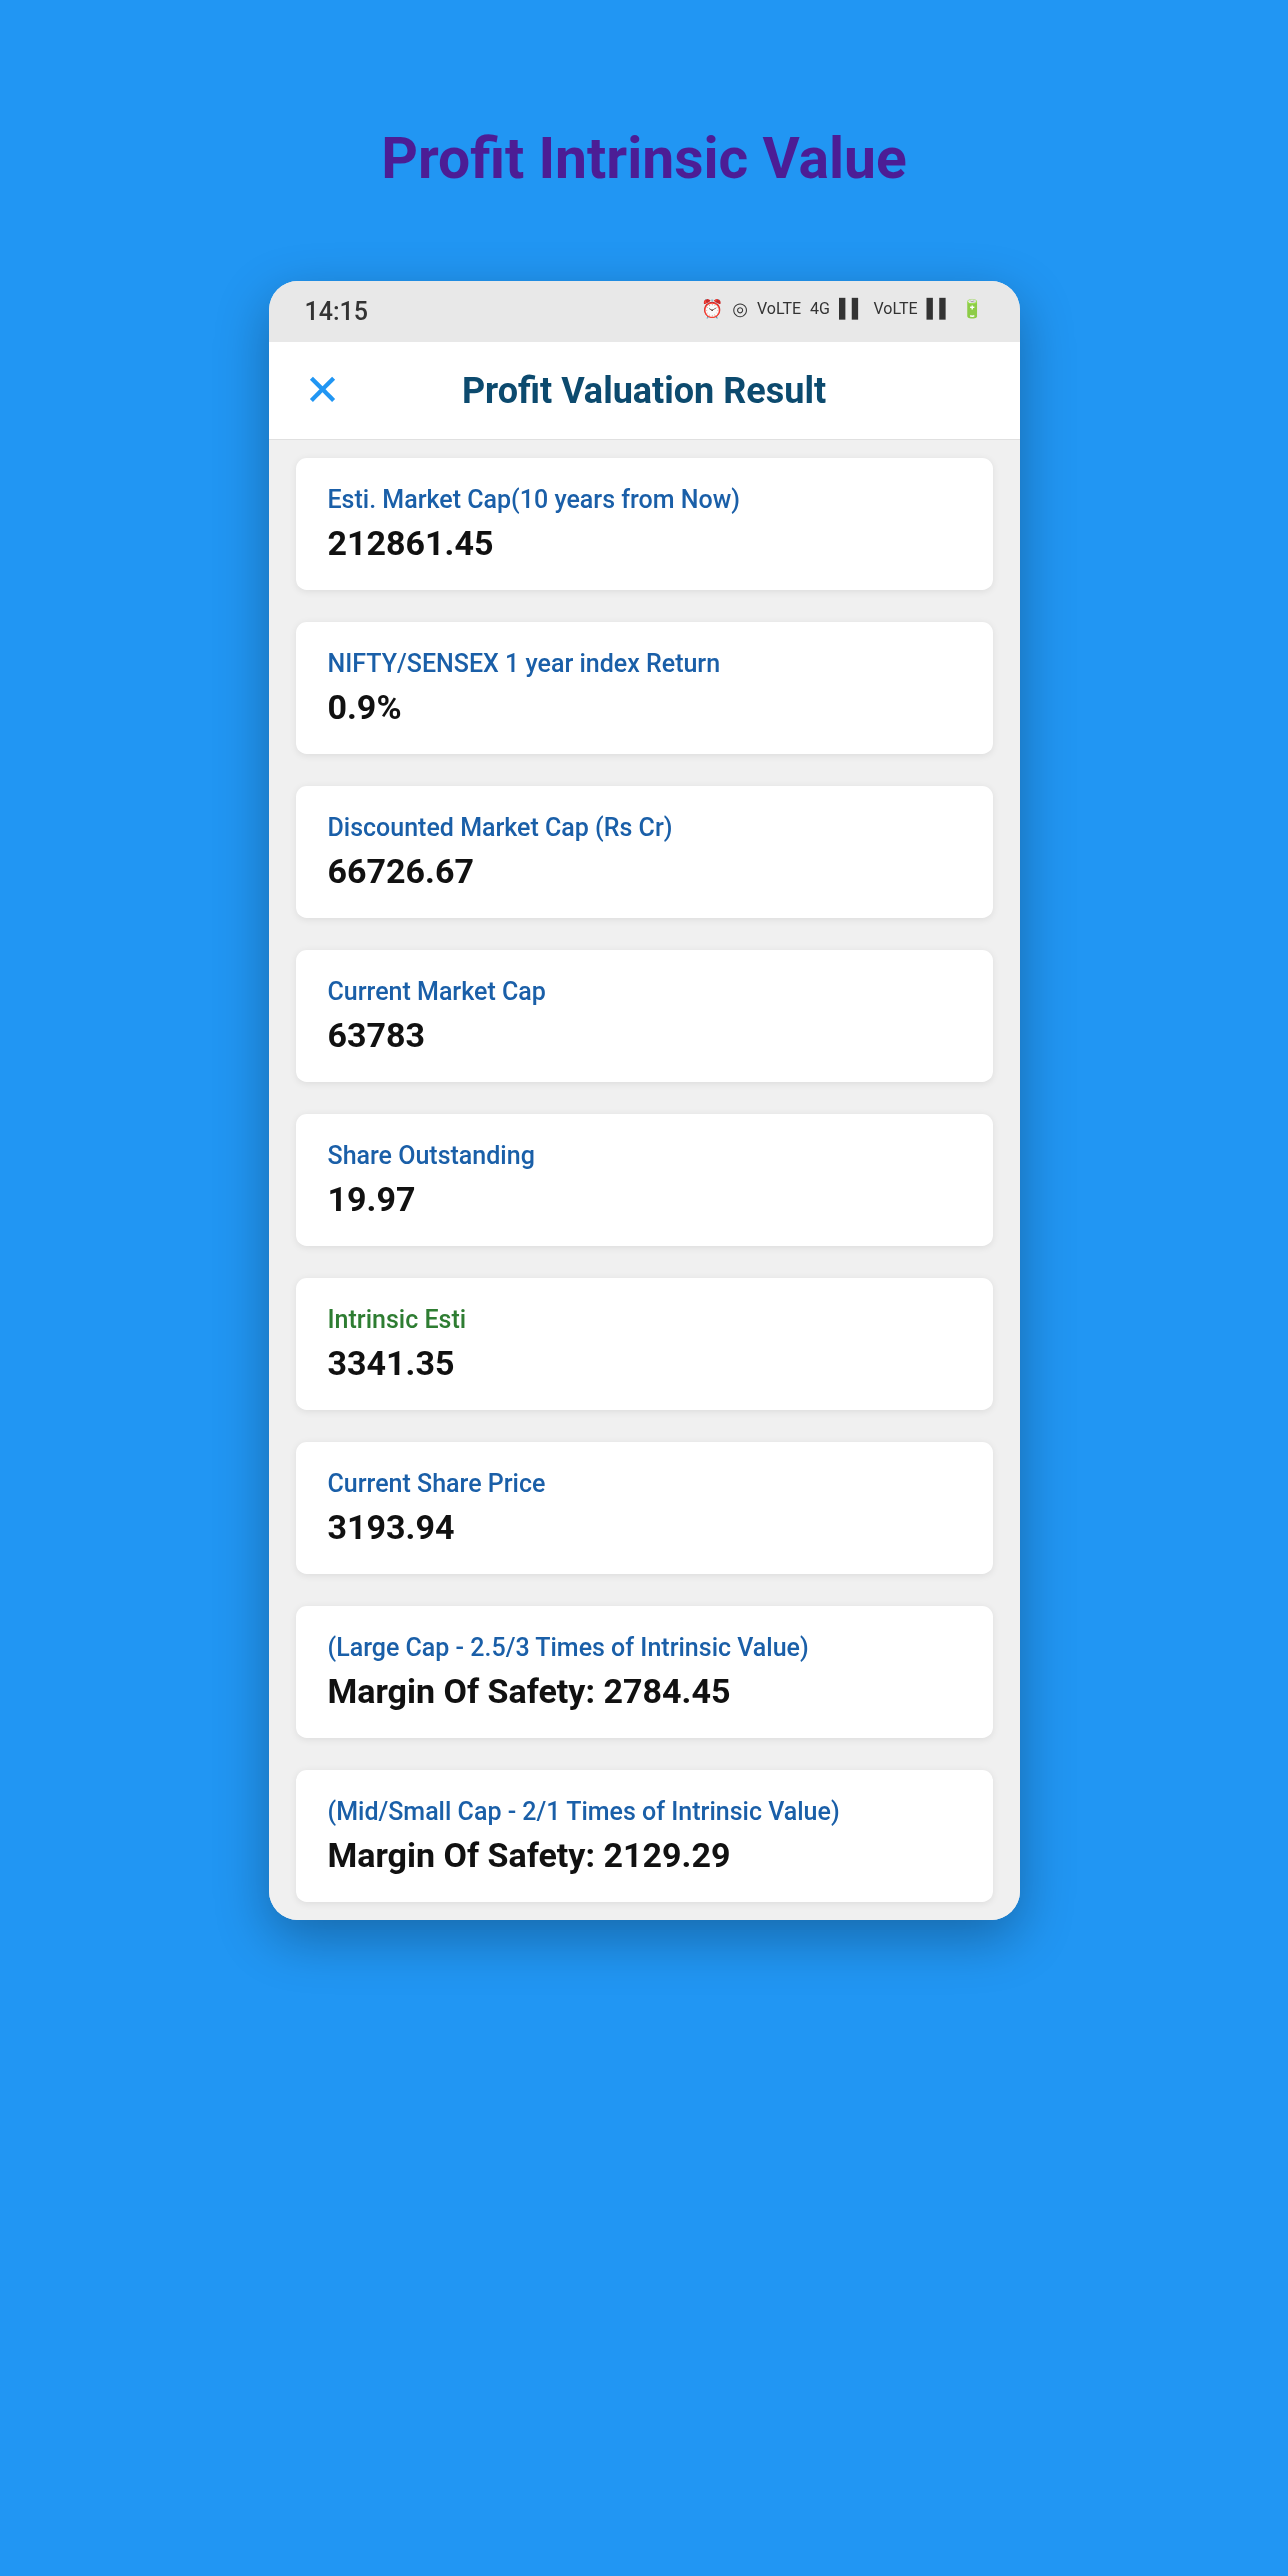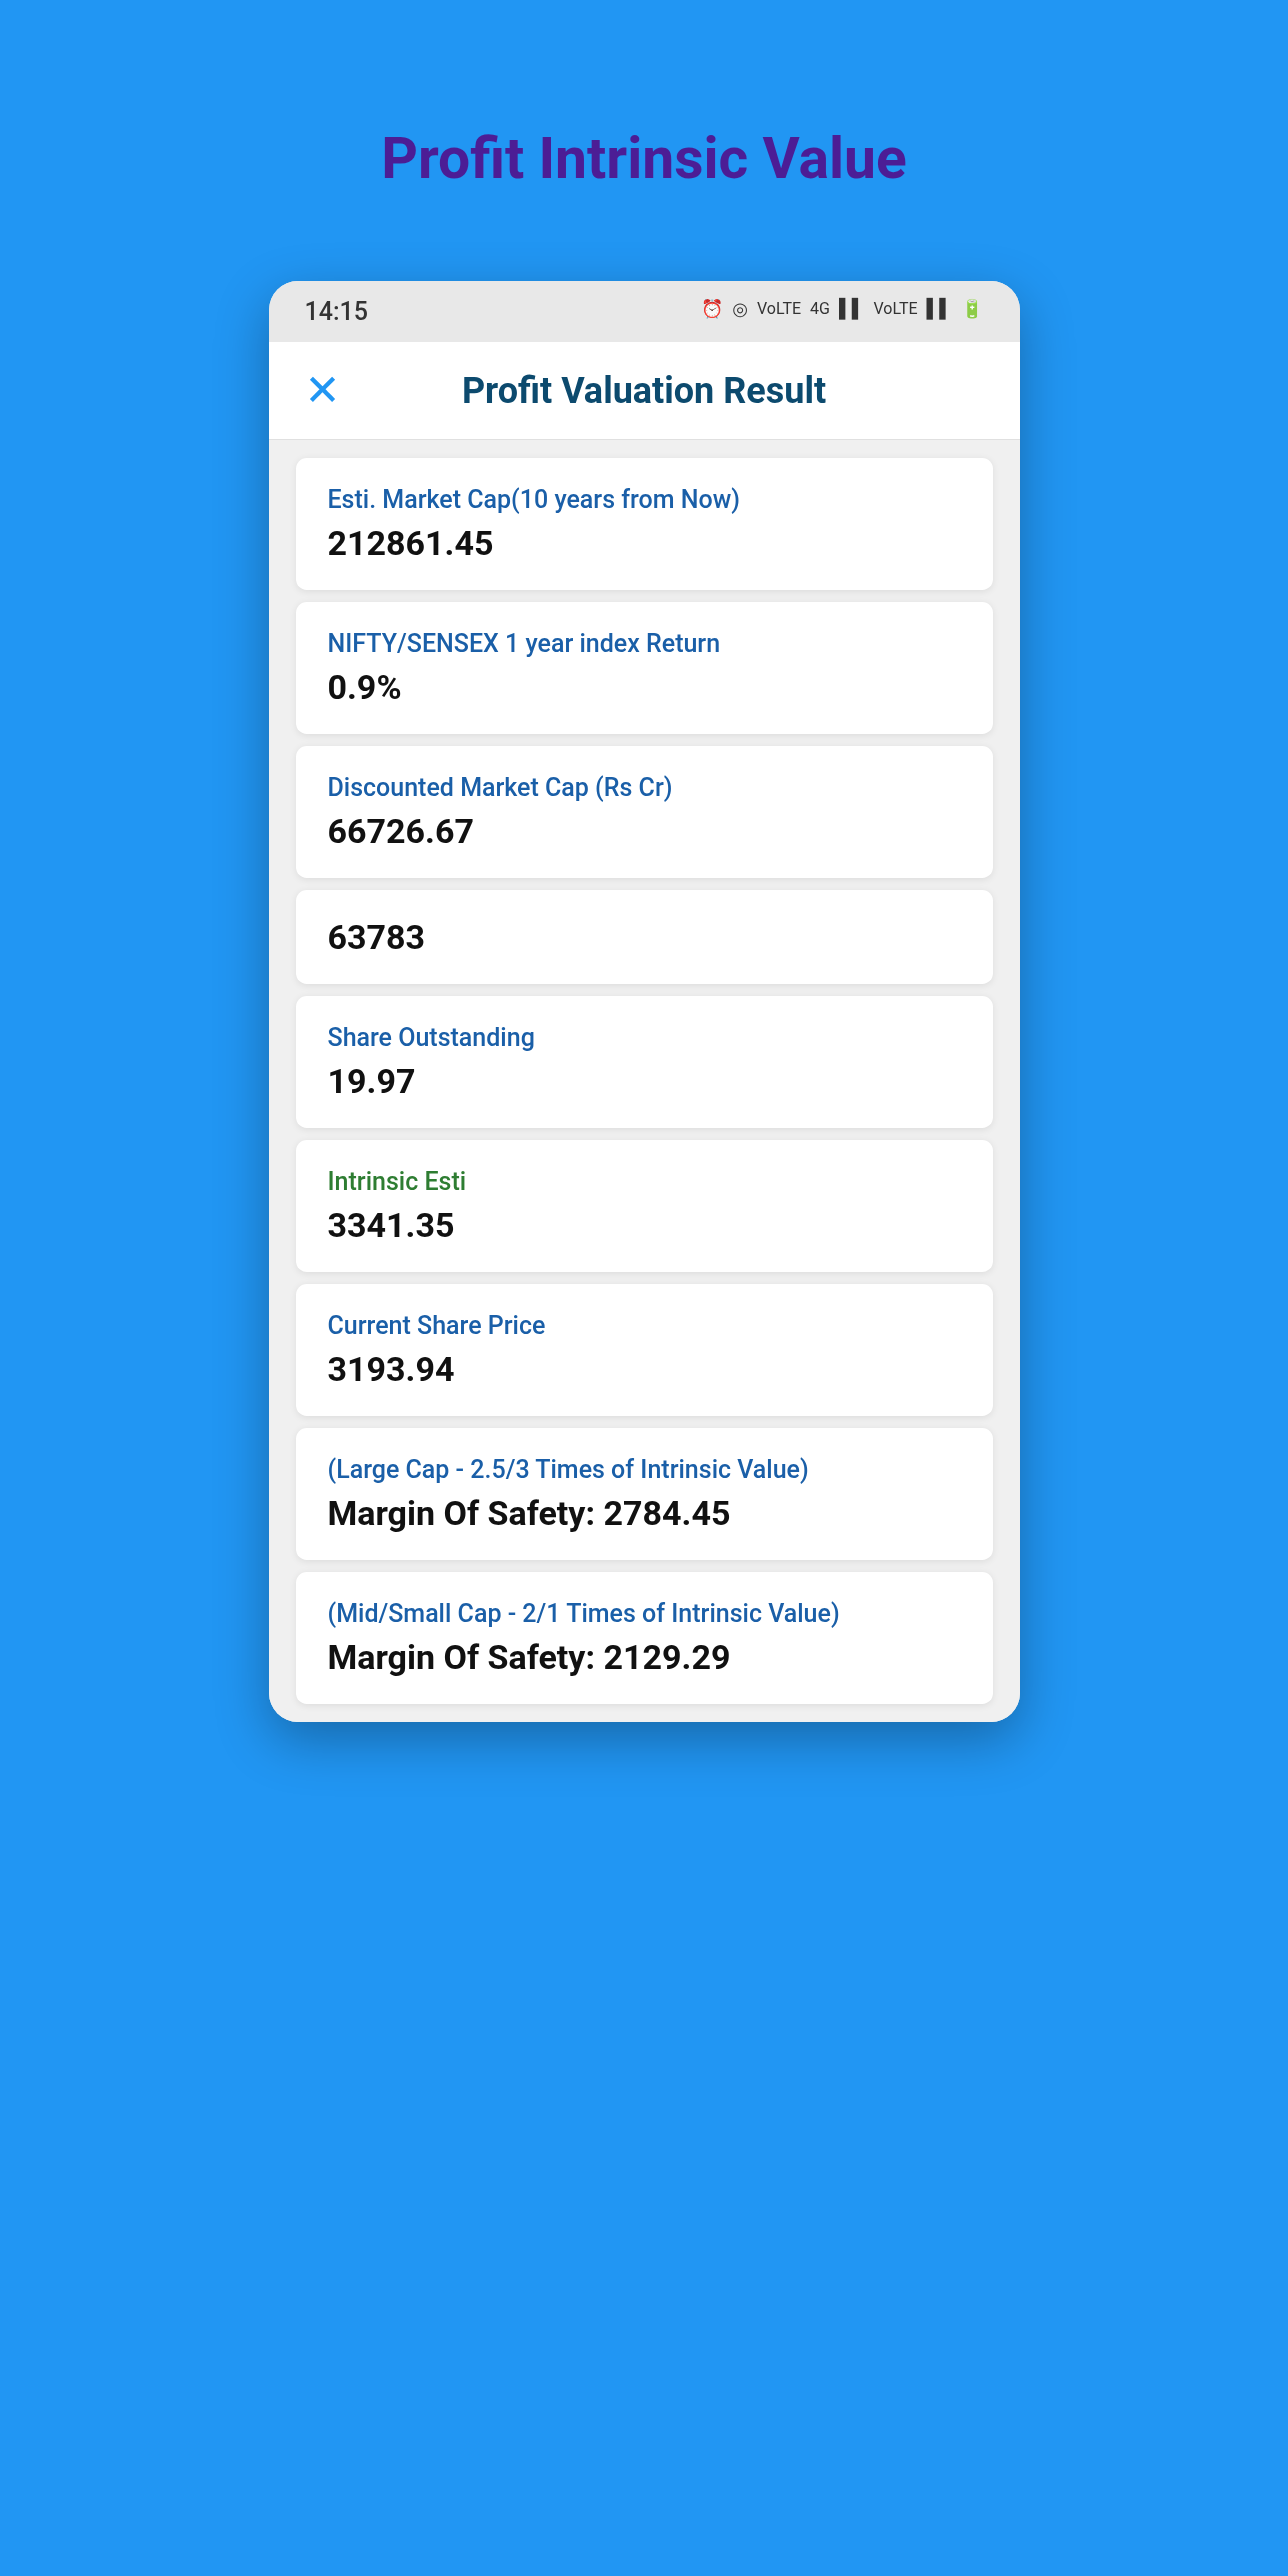"Esti. Market Cap(10 years from" .content-area { gap: 12px -> 32px }
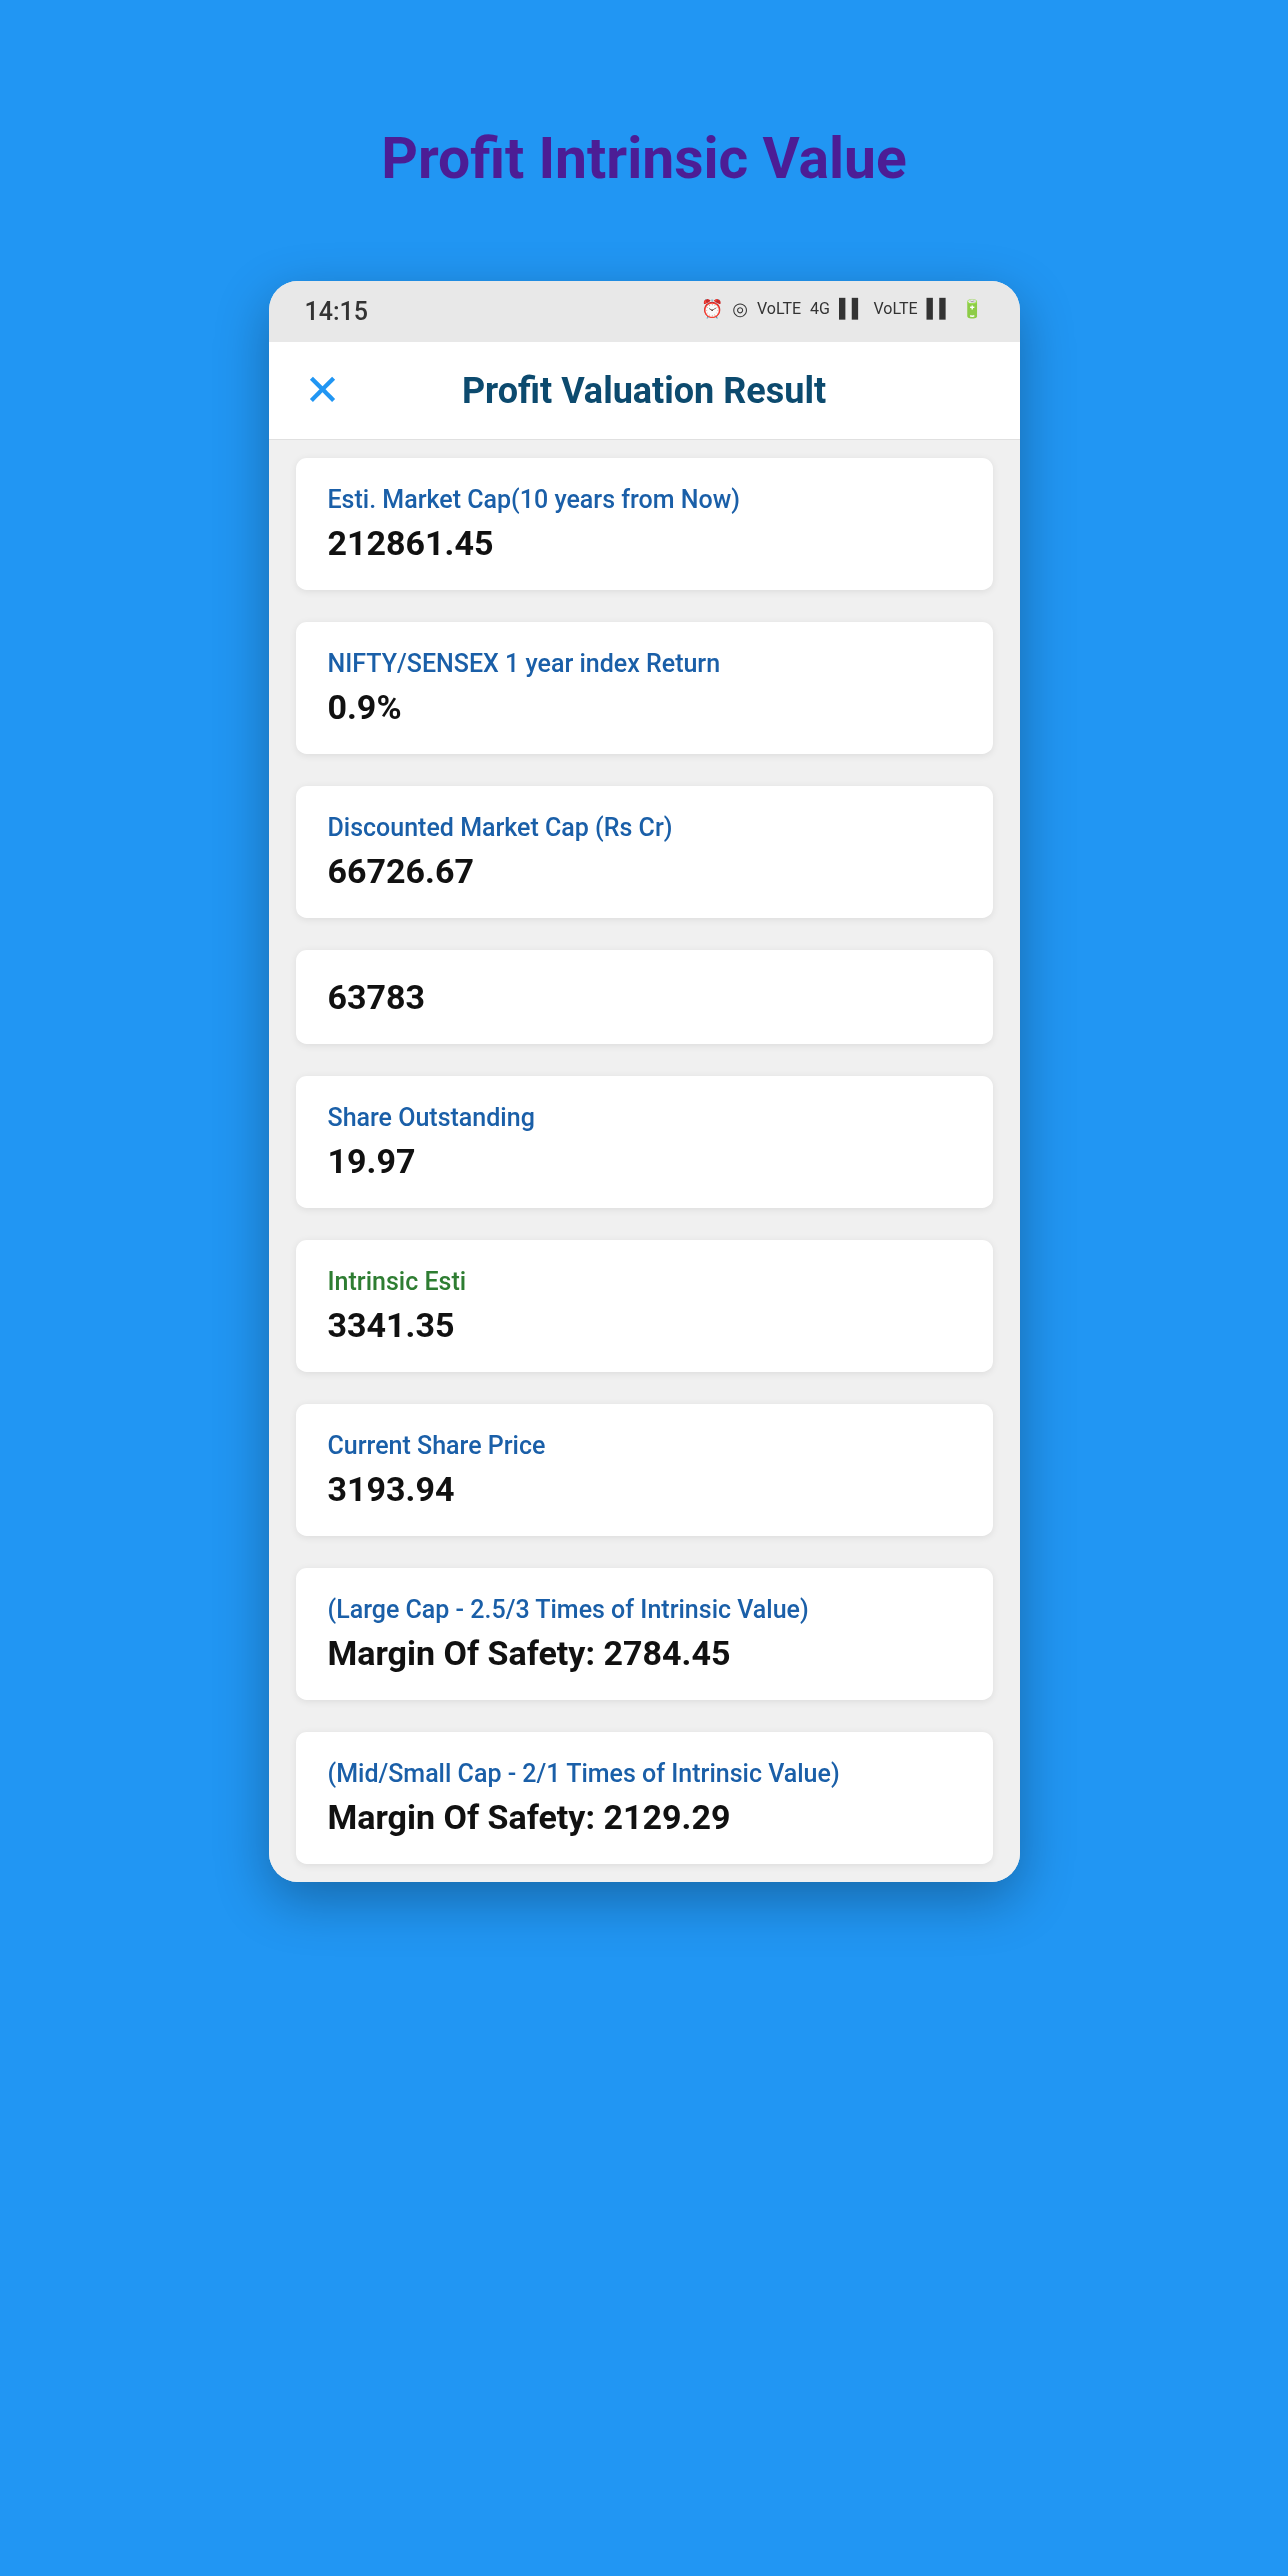"Current Market Cap" div.card-label { html: none -> <div>Current Market Cap</div> }
